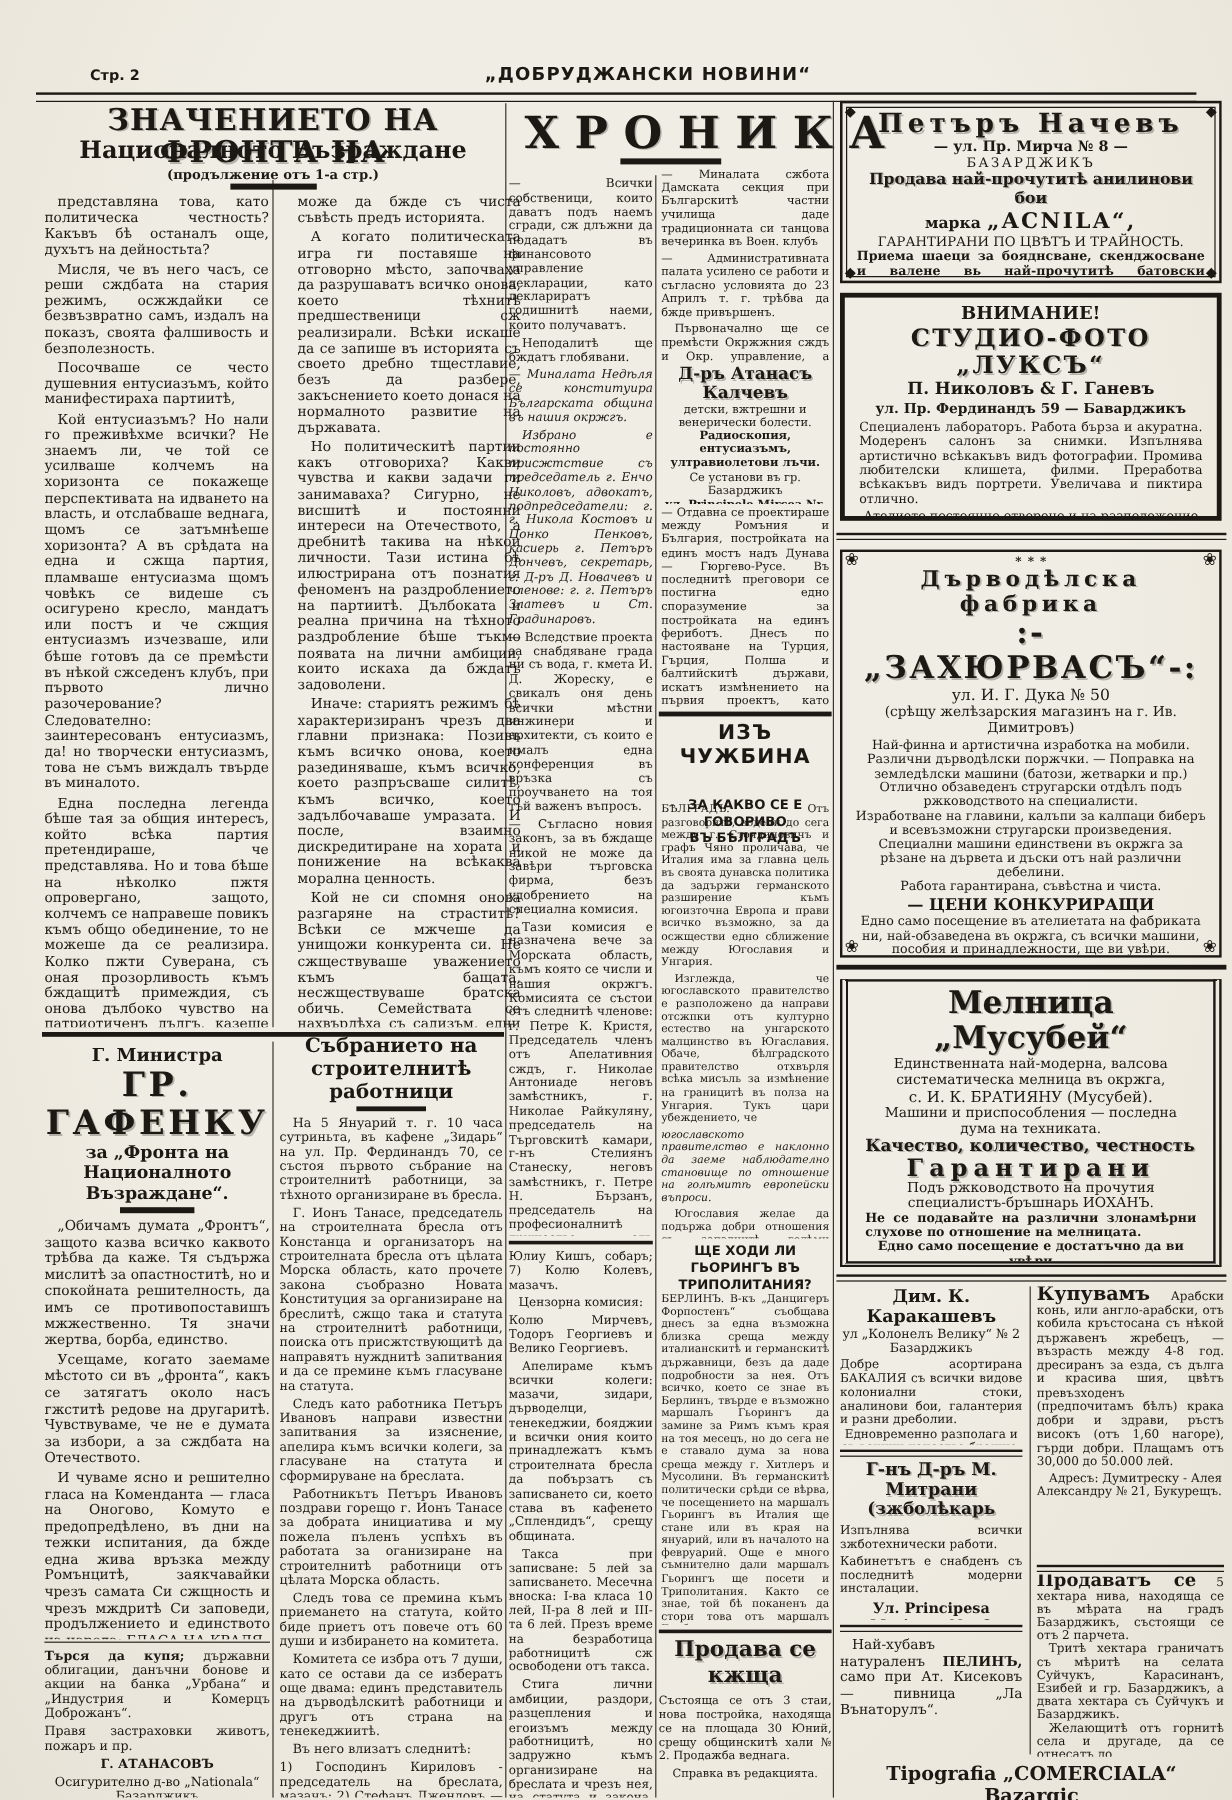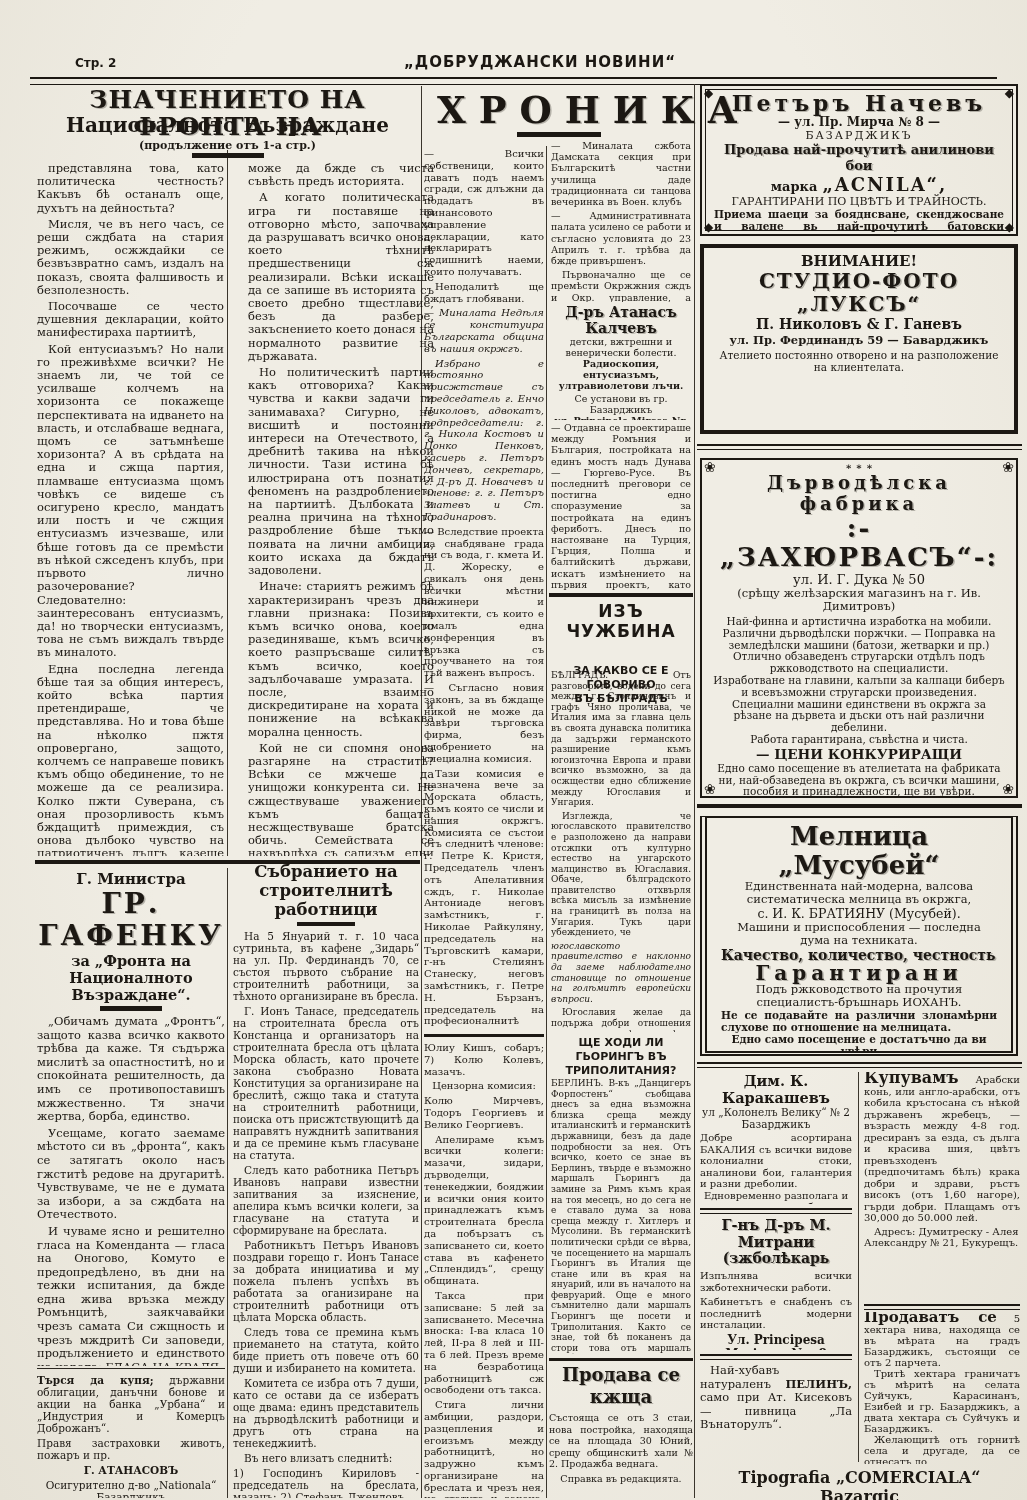"Посочваше се често душевния декларации," p { text: декларации -> ентусиазъмъ }
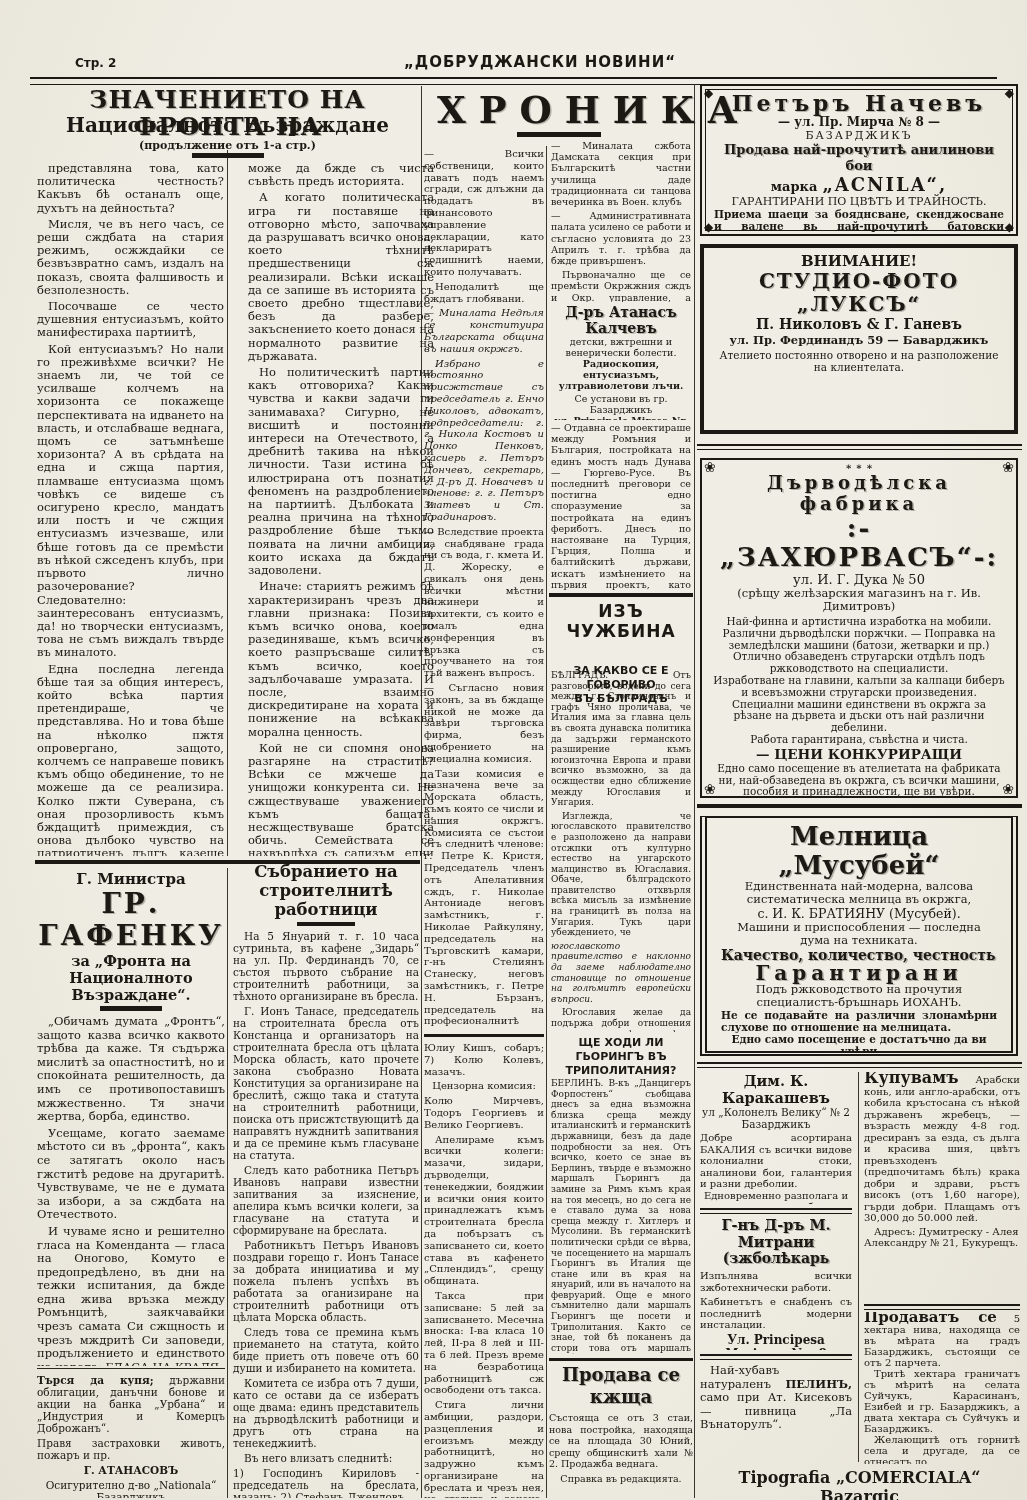"Специаленъ лабораторъ. Работа бърза и" div.just { html: none -> <div>Специаленъ лабораторъ. Работа бърза и акуратна. Модеренъ салонъ за снимки. Изпълнява артистично всѣкакъвъ видъ фотографии. Промива любителски клишета, филми. Преработва всѣкакъвъ видъ портрети. Увеличава и пиктира отлично.</div> }
